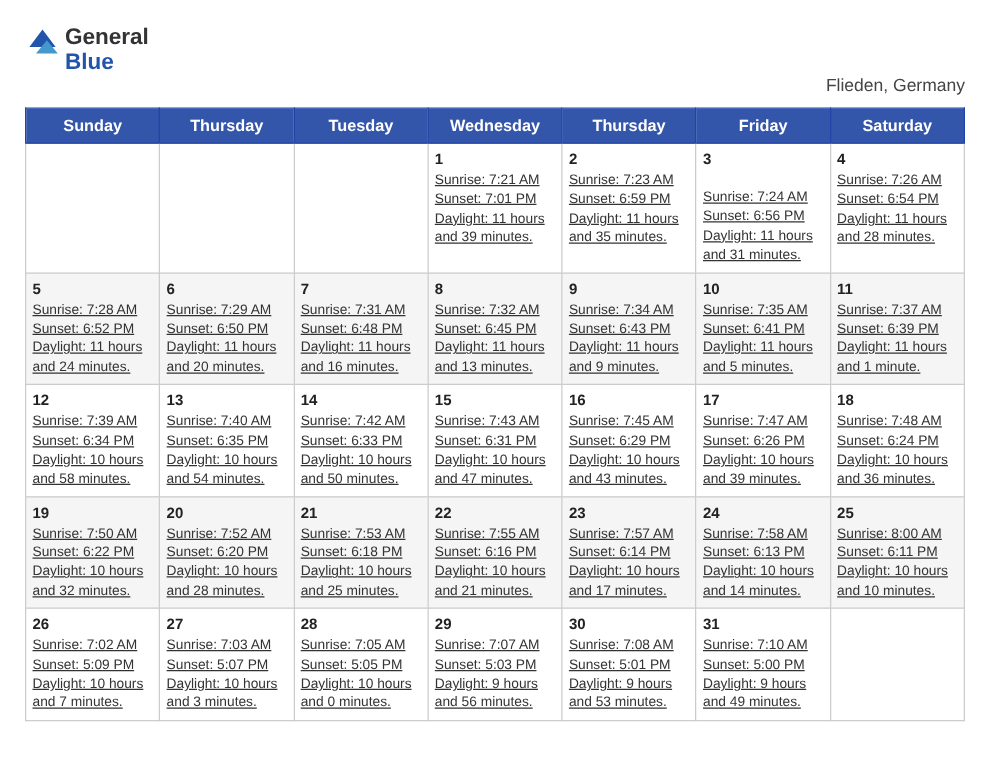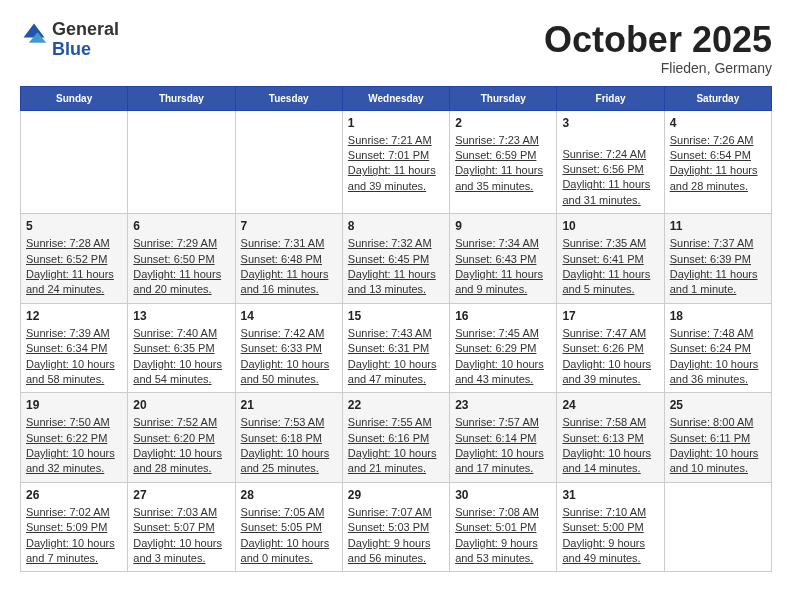"October 2025" div.month-title { html: <div>October 2025</div> -> none }
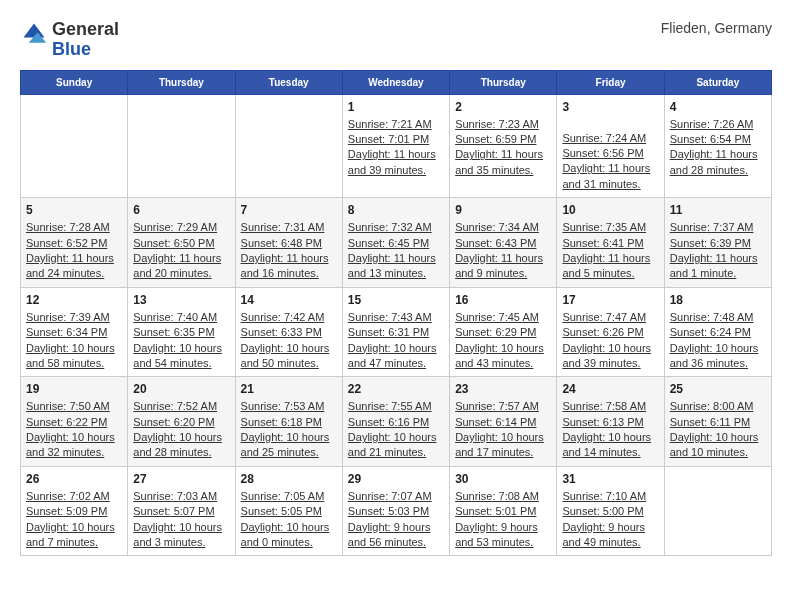"Flieden, Germany" .location { margin-top: none -> 40px }
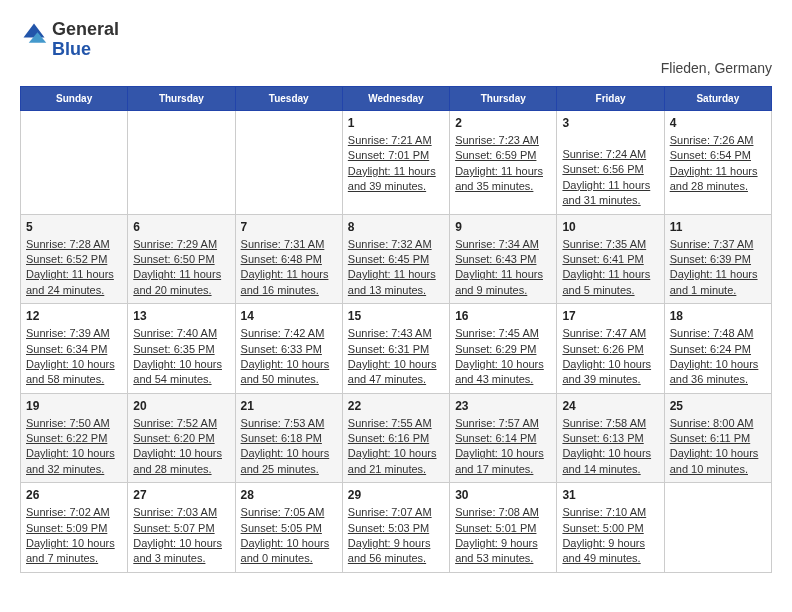"Sunday" .calendar th { font-size: 10px -> 13px }
